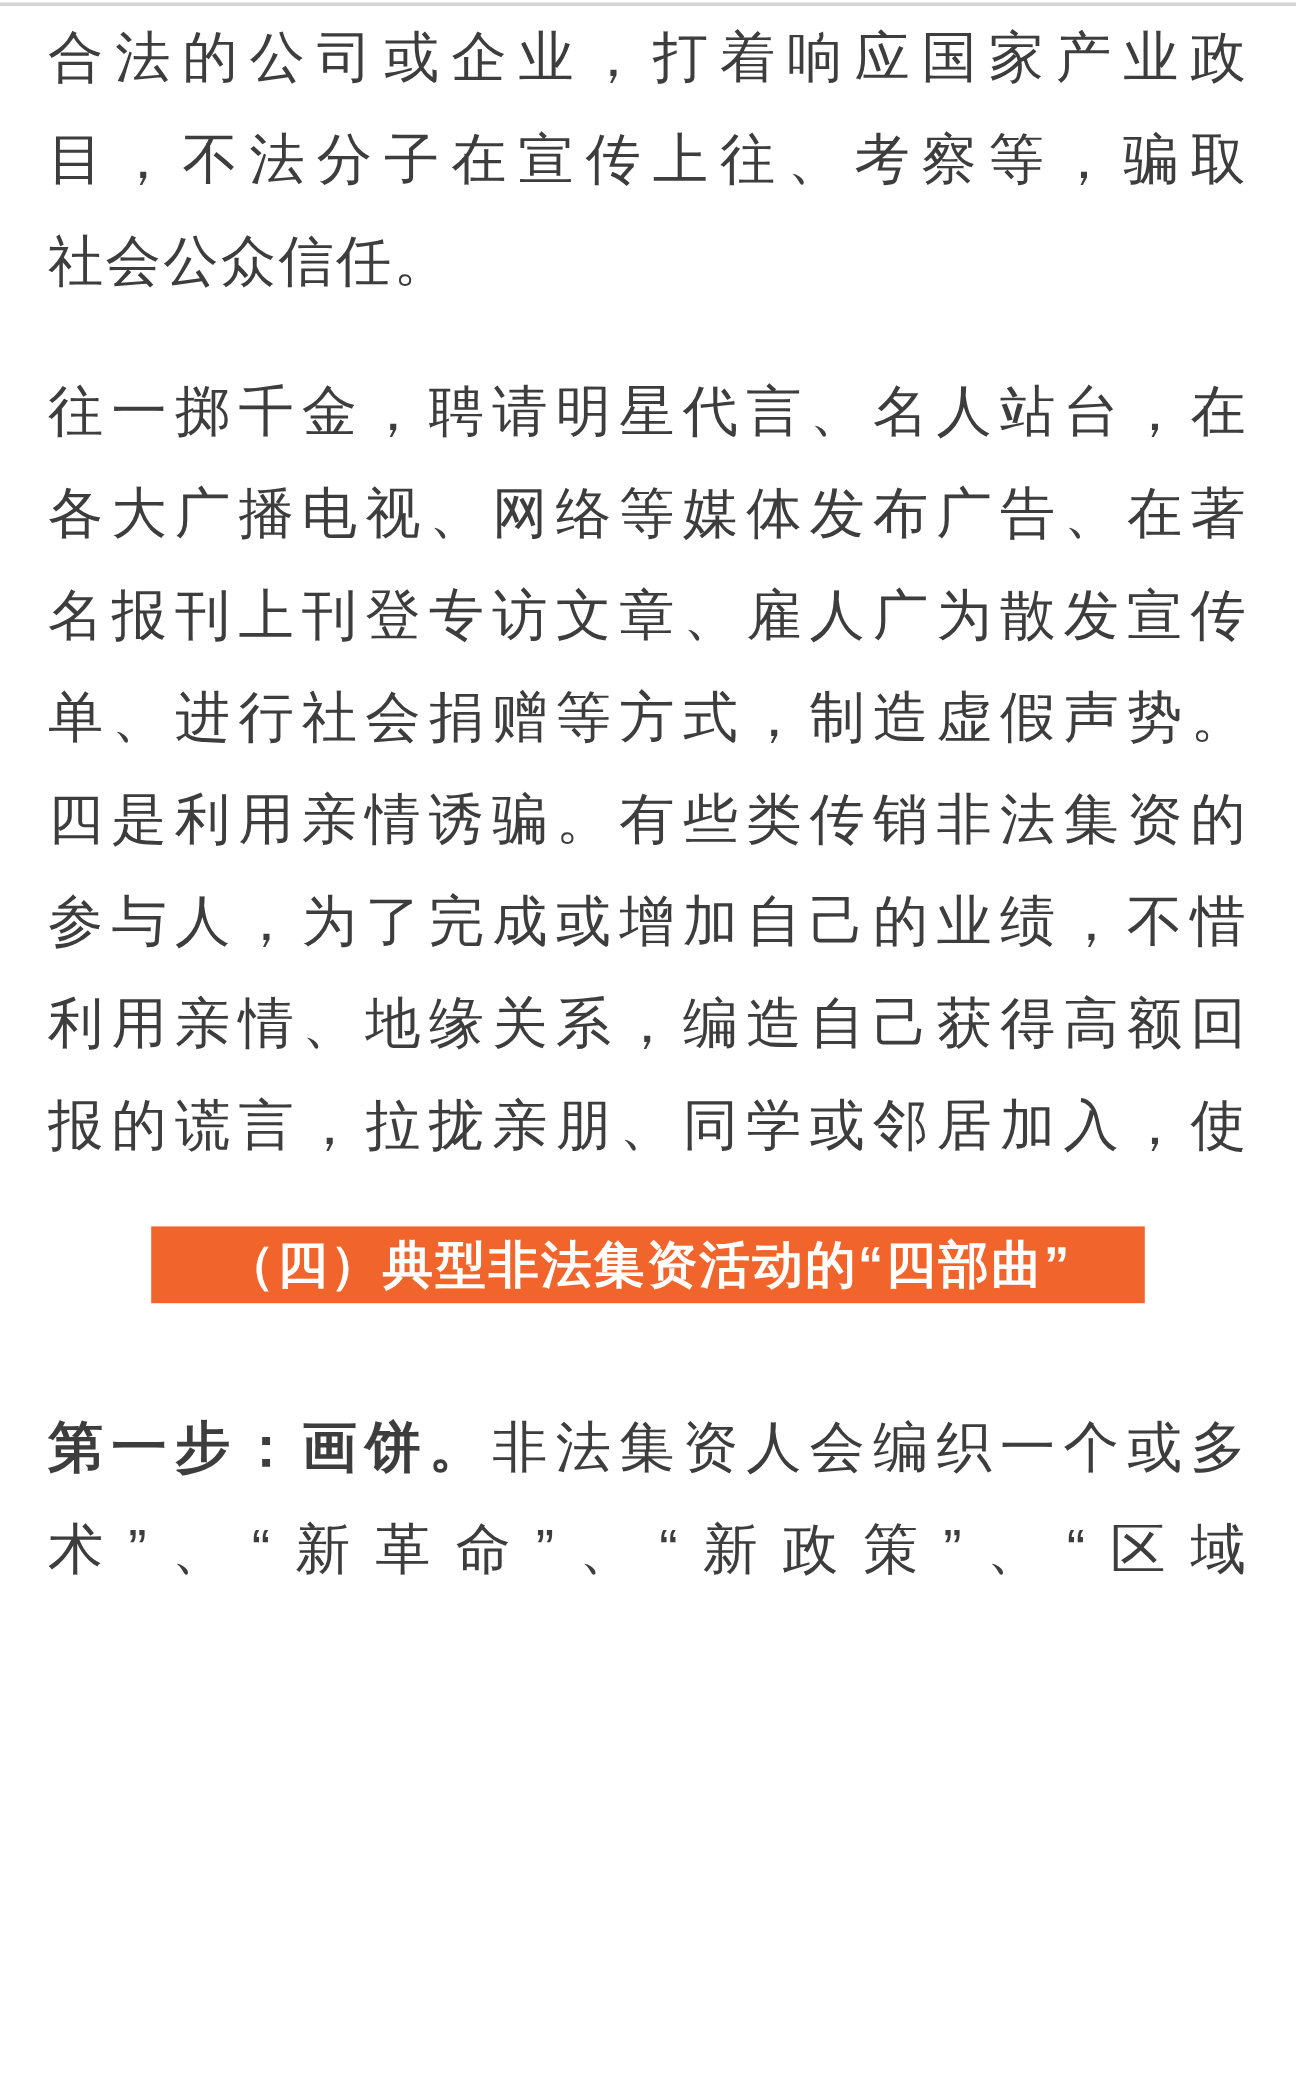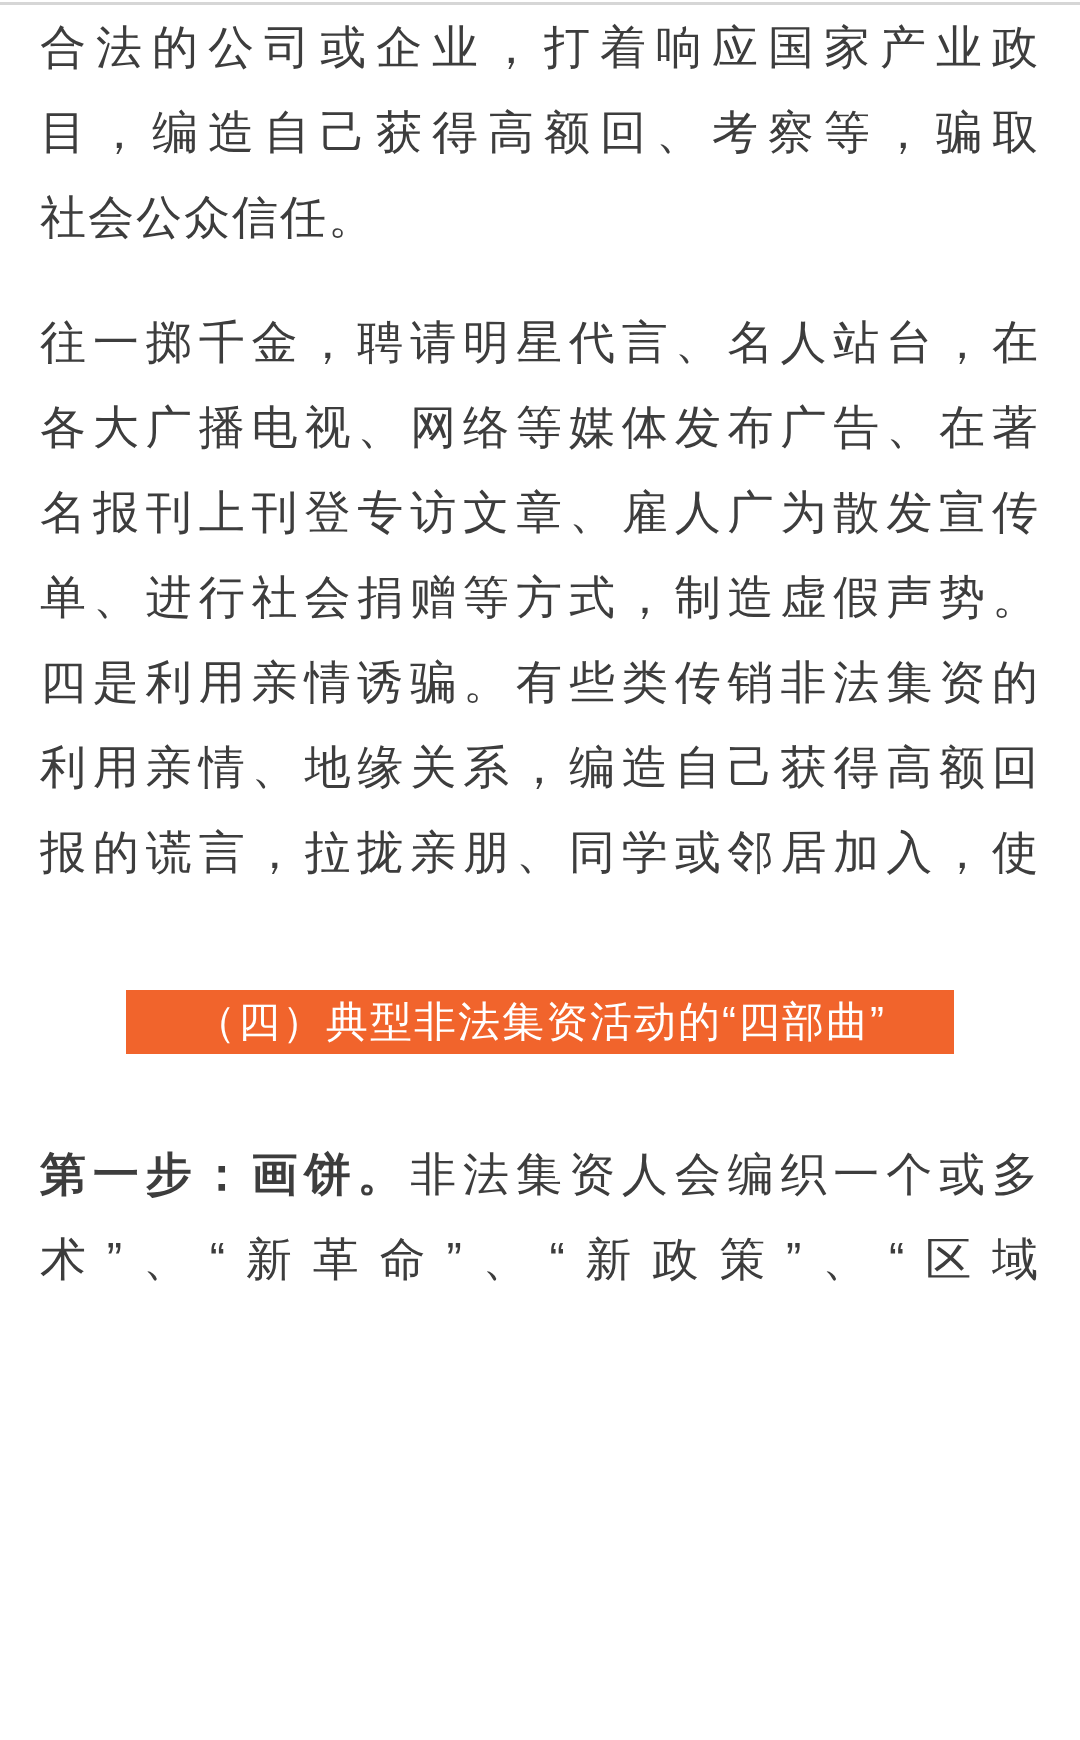"目，编造自己获得高额回、考察等，骗取" span { text: 编造自己获得高额回 -> 不法分子在宣传上往 }
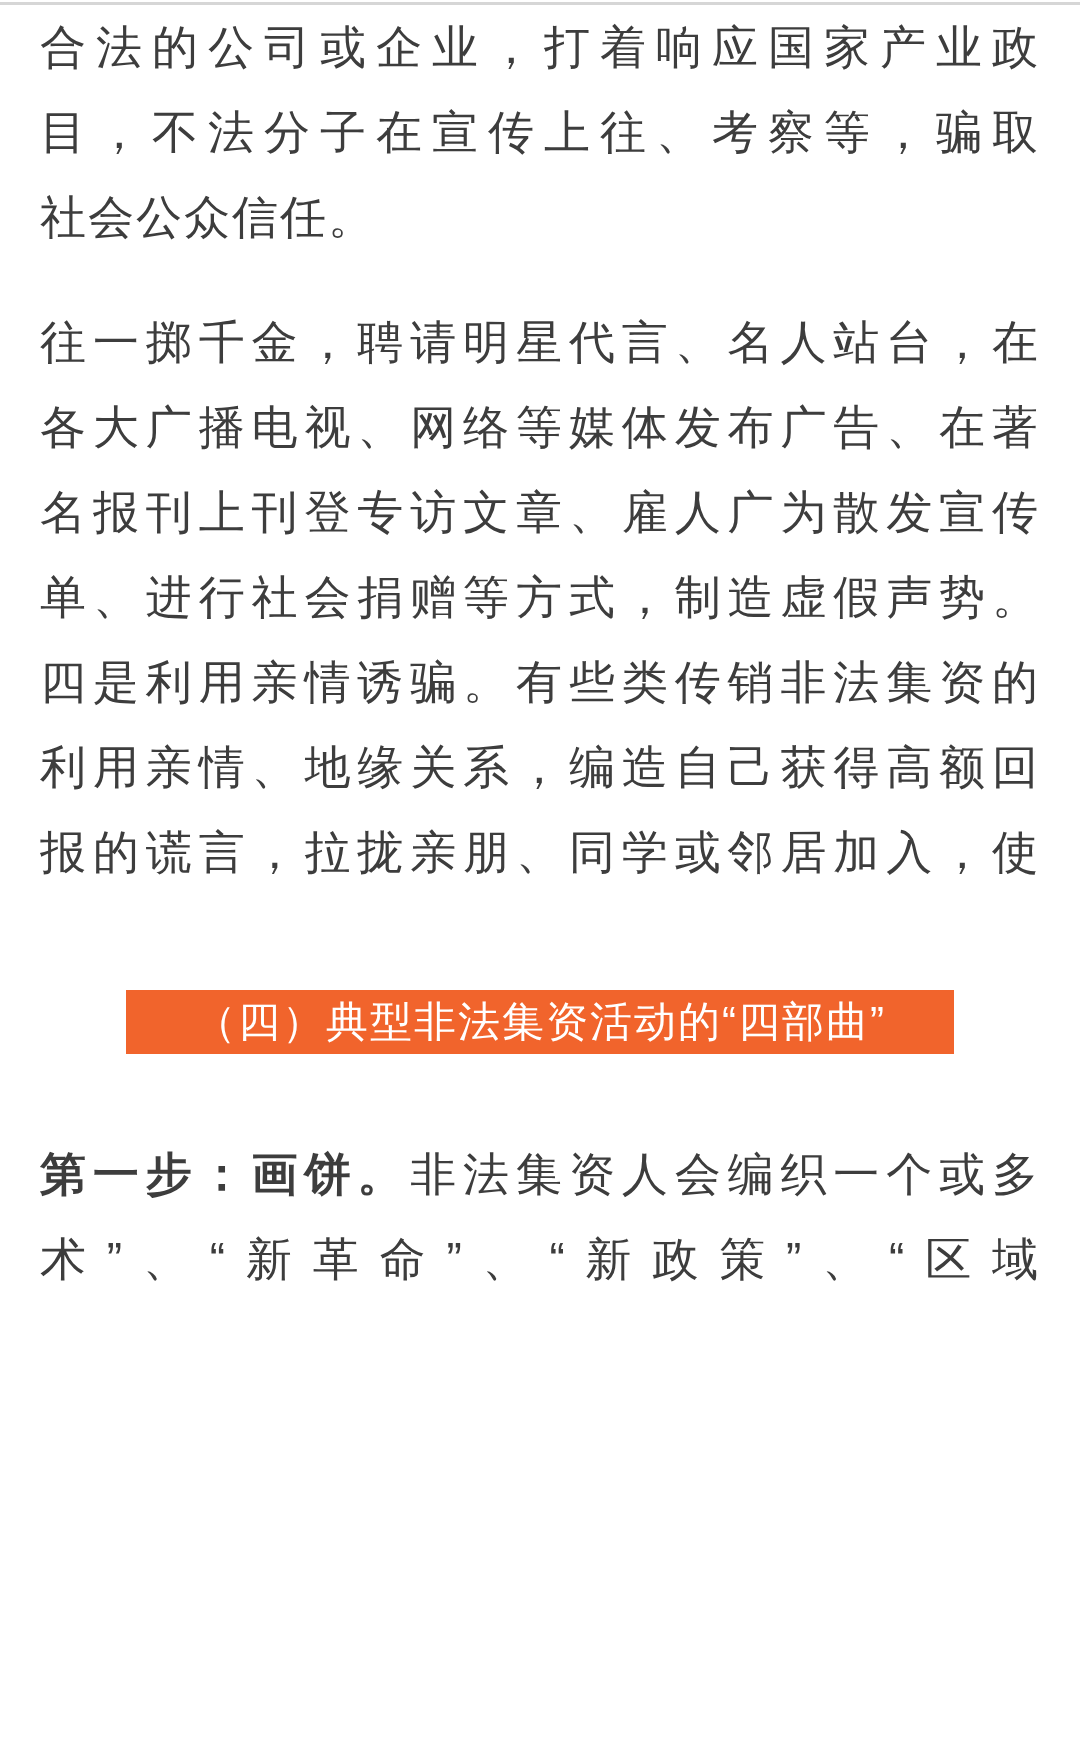"参与人，为了完成或增加自己的业绩，不惜" div.line { html: none -> <div><span>参与人，为了完成或增加自己的业绩，不惜</span></div> }
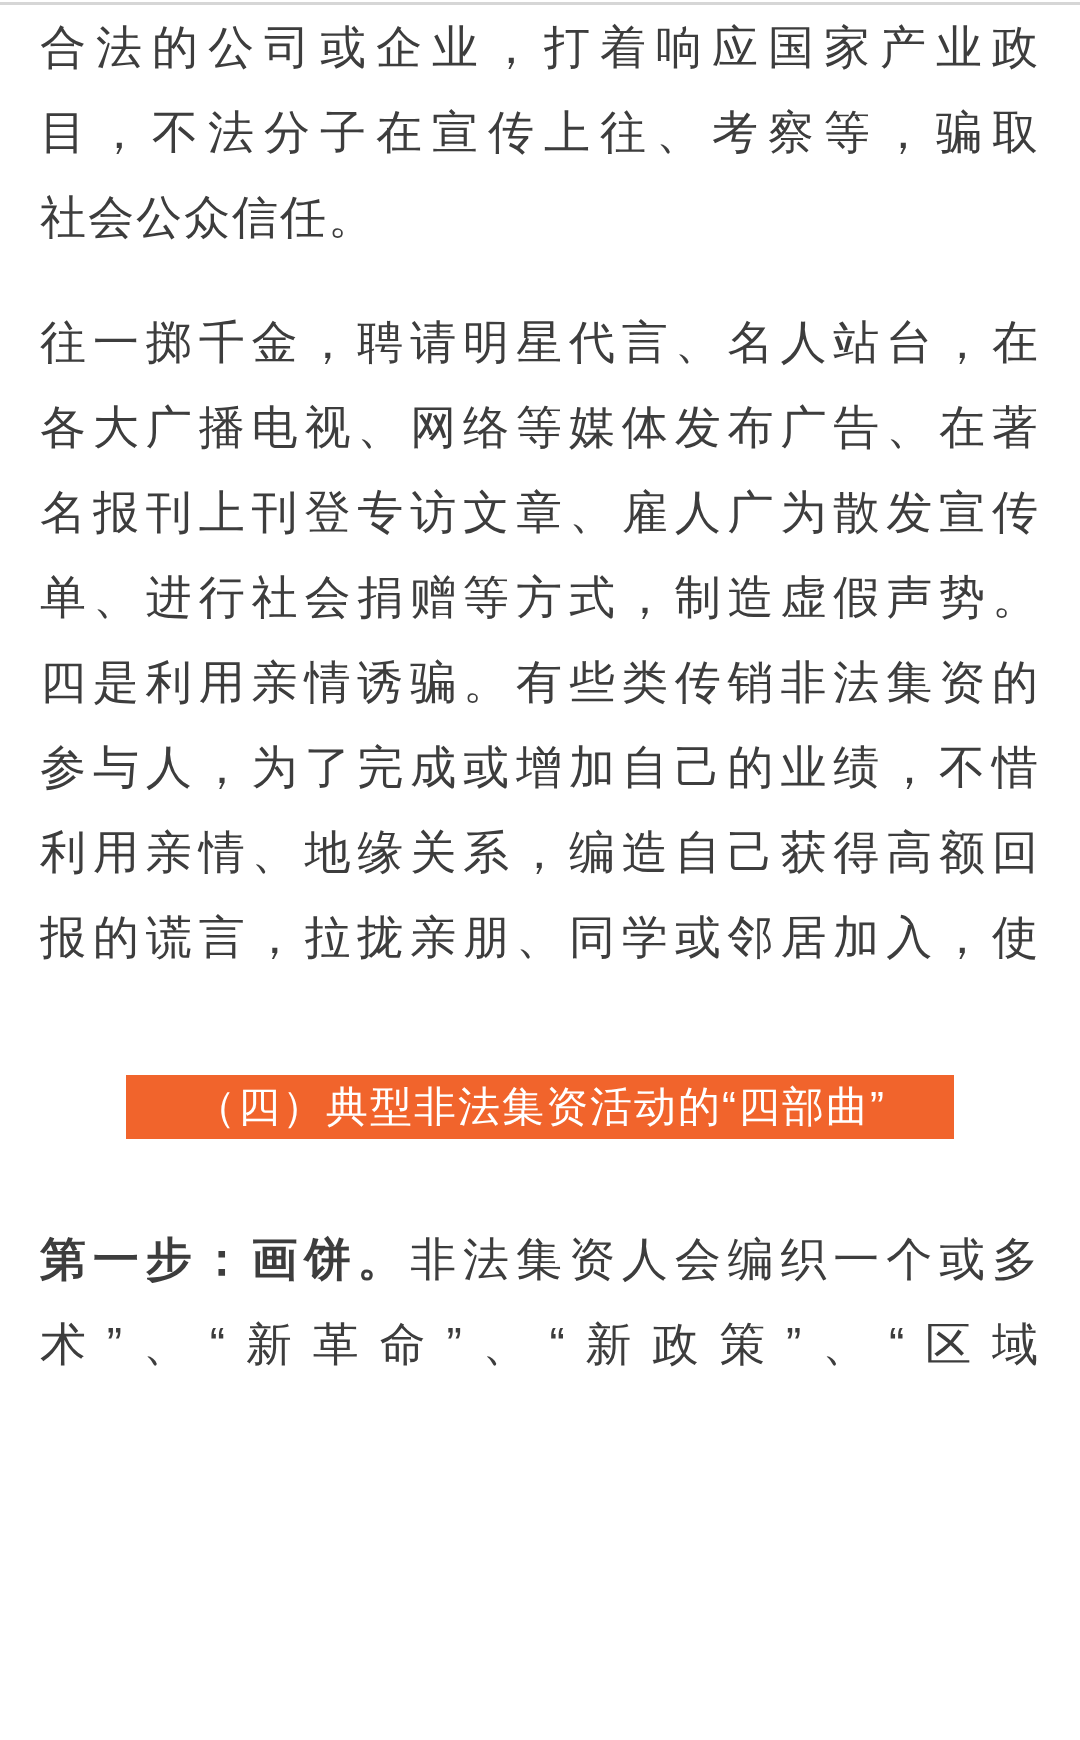"（四）典型非法集资活动的“四部曲”" .banner { font-weight: 400 -> 700; margin: 95px auto 78px auto -> 42px auto 78px auto }
